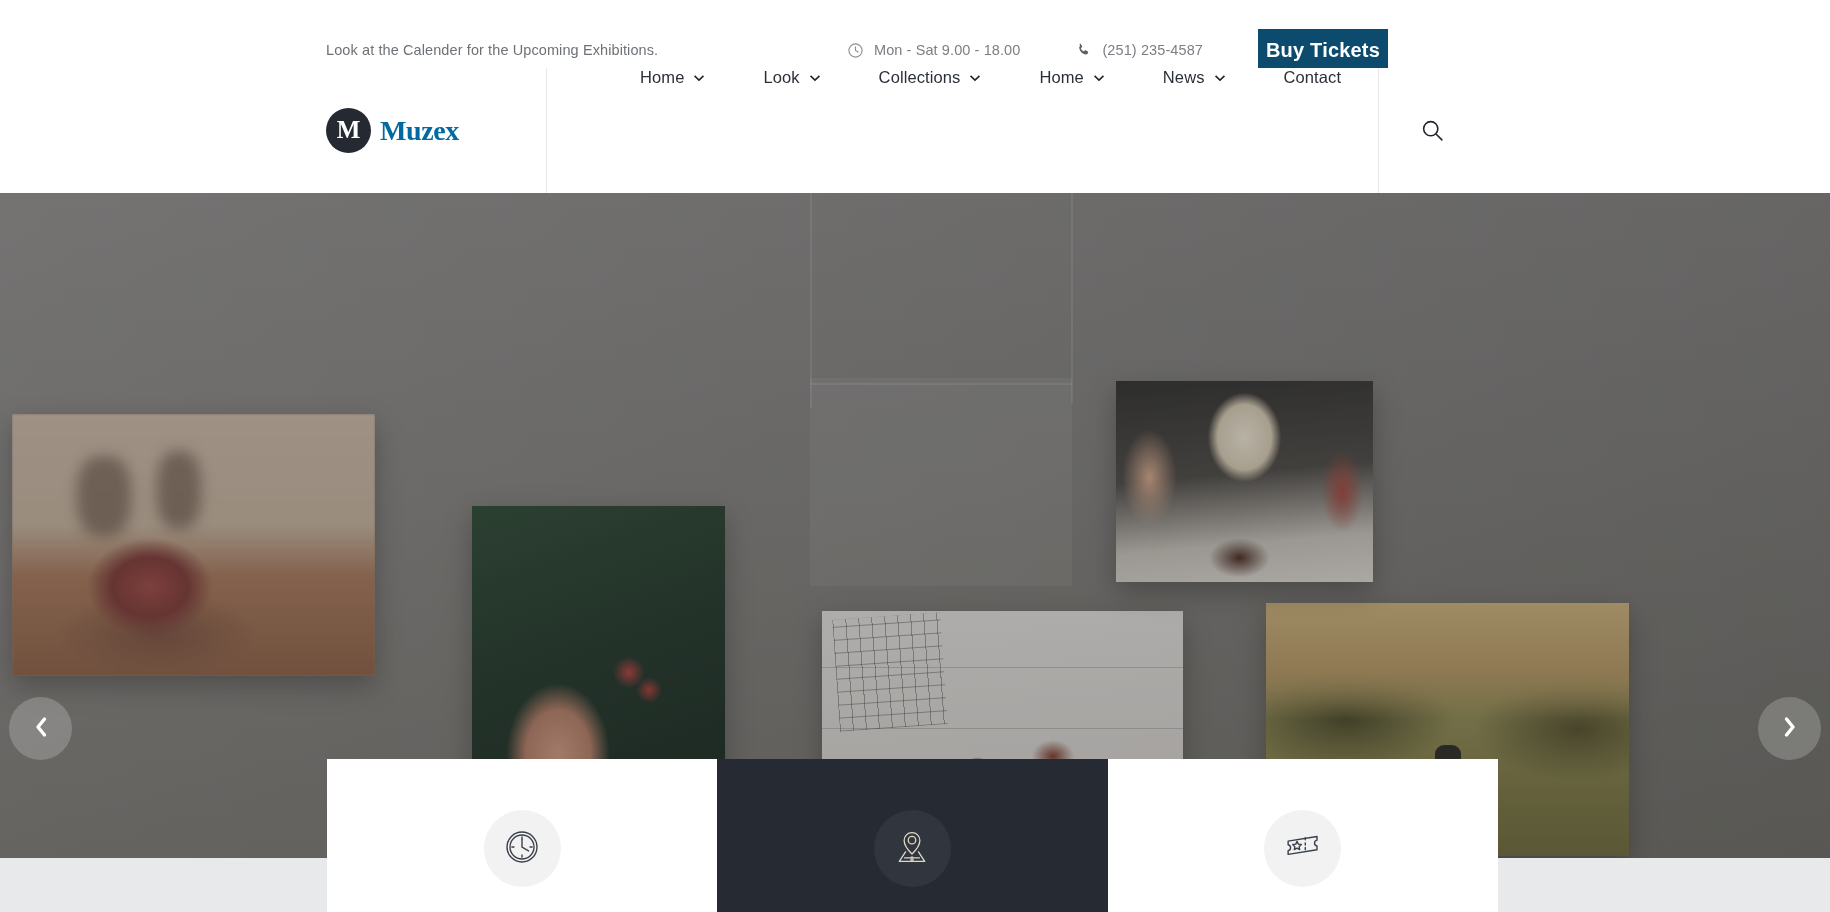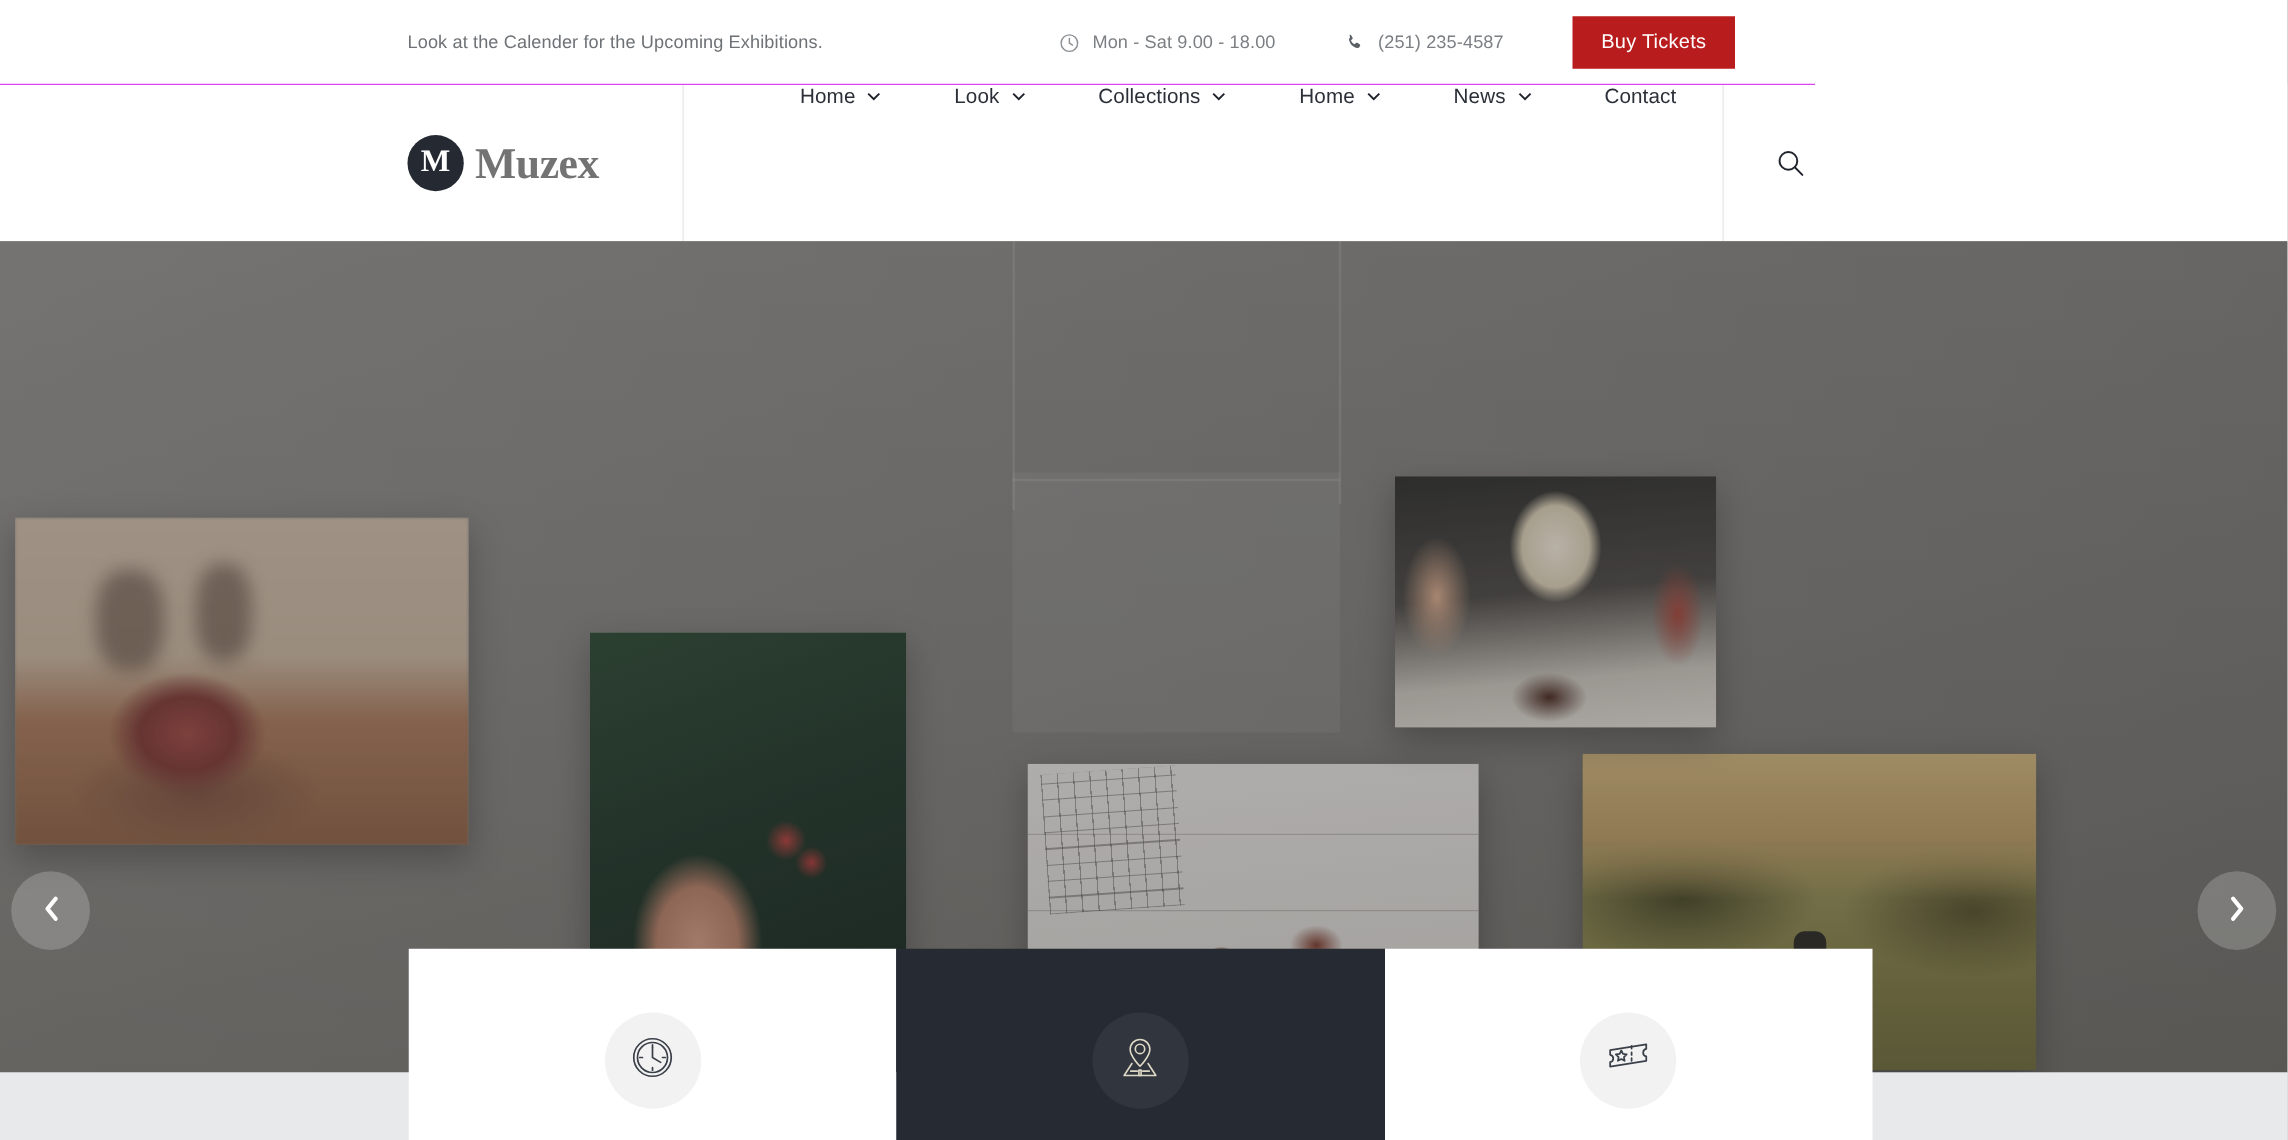"Look at the Calender for" .topbar { border-bottom: 1px solid #d946ef -> 7px solid #d946ef; top: 0 -> 16px }
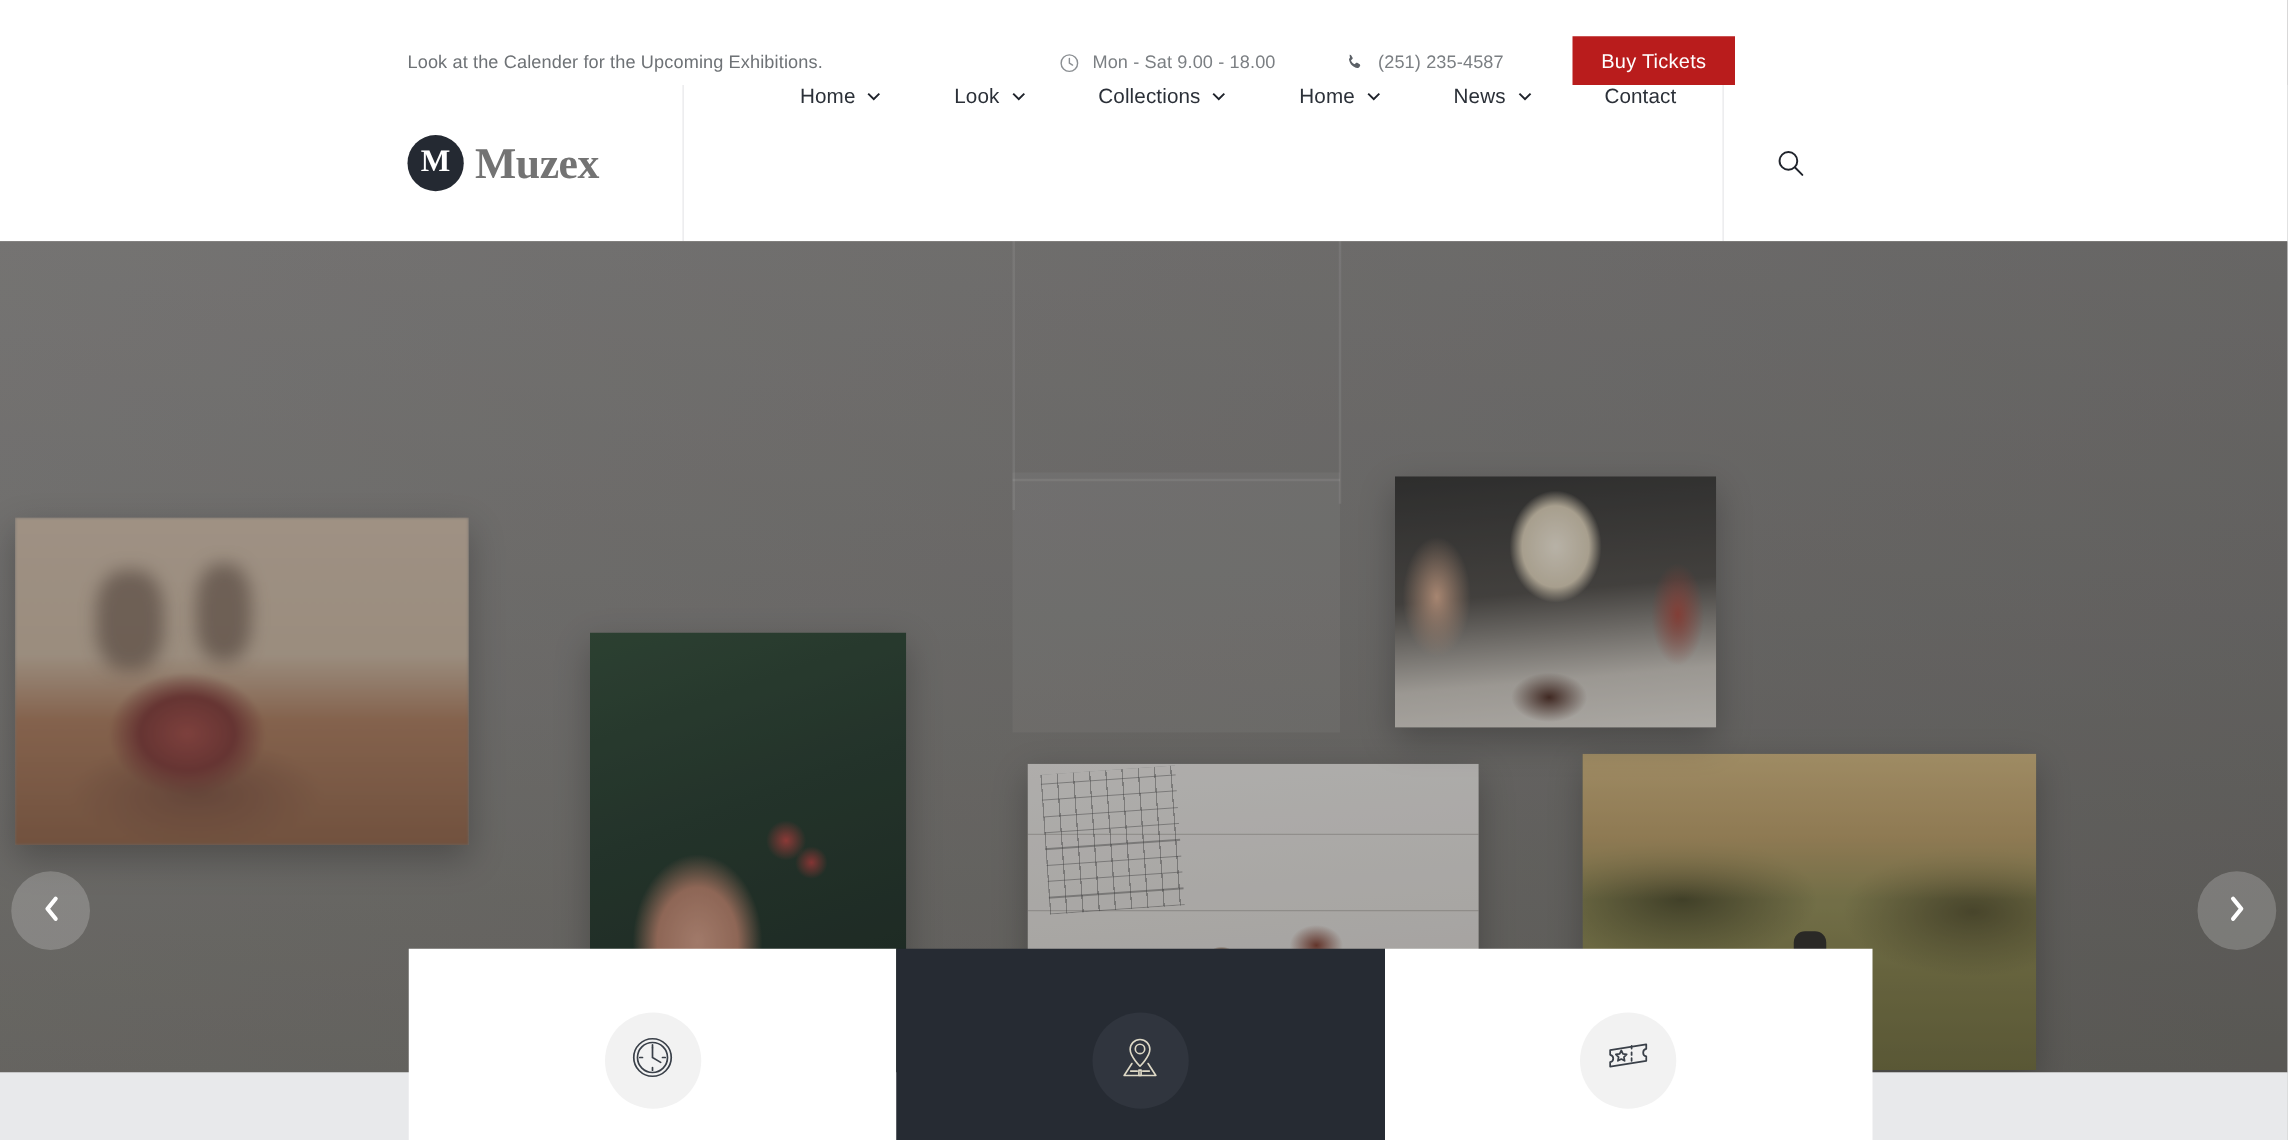"Buy Tickets" .buy-btn { background: #b91c1c -> #0c4a6e; font-size: 16px -> 20px; font-weight: 400 -> 700 }
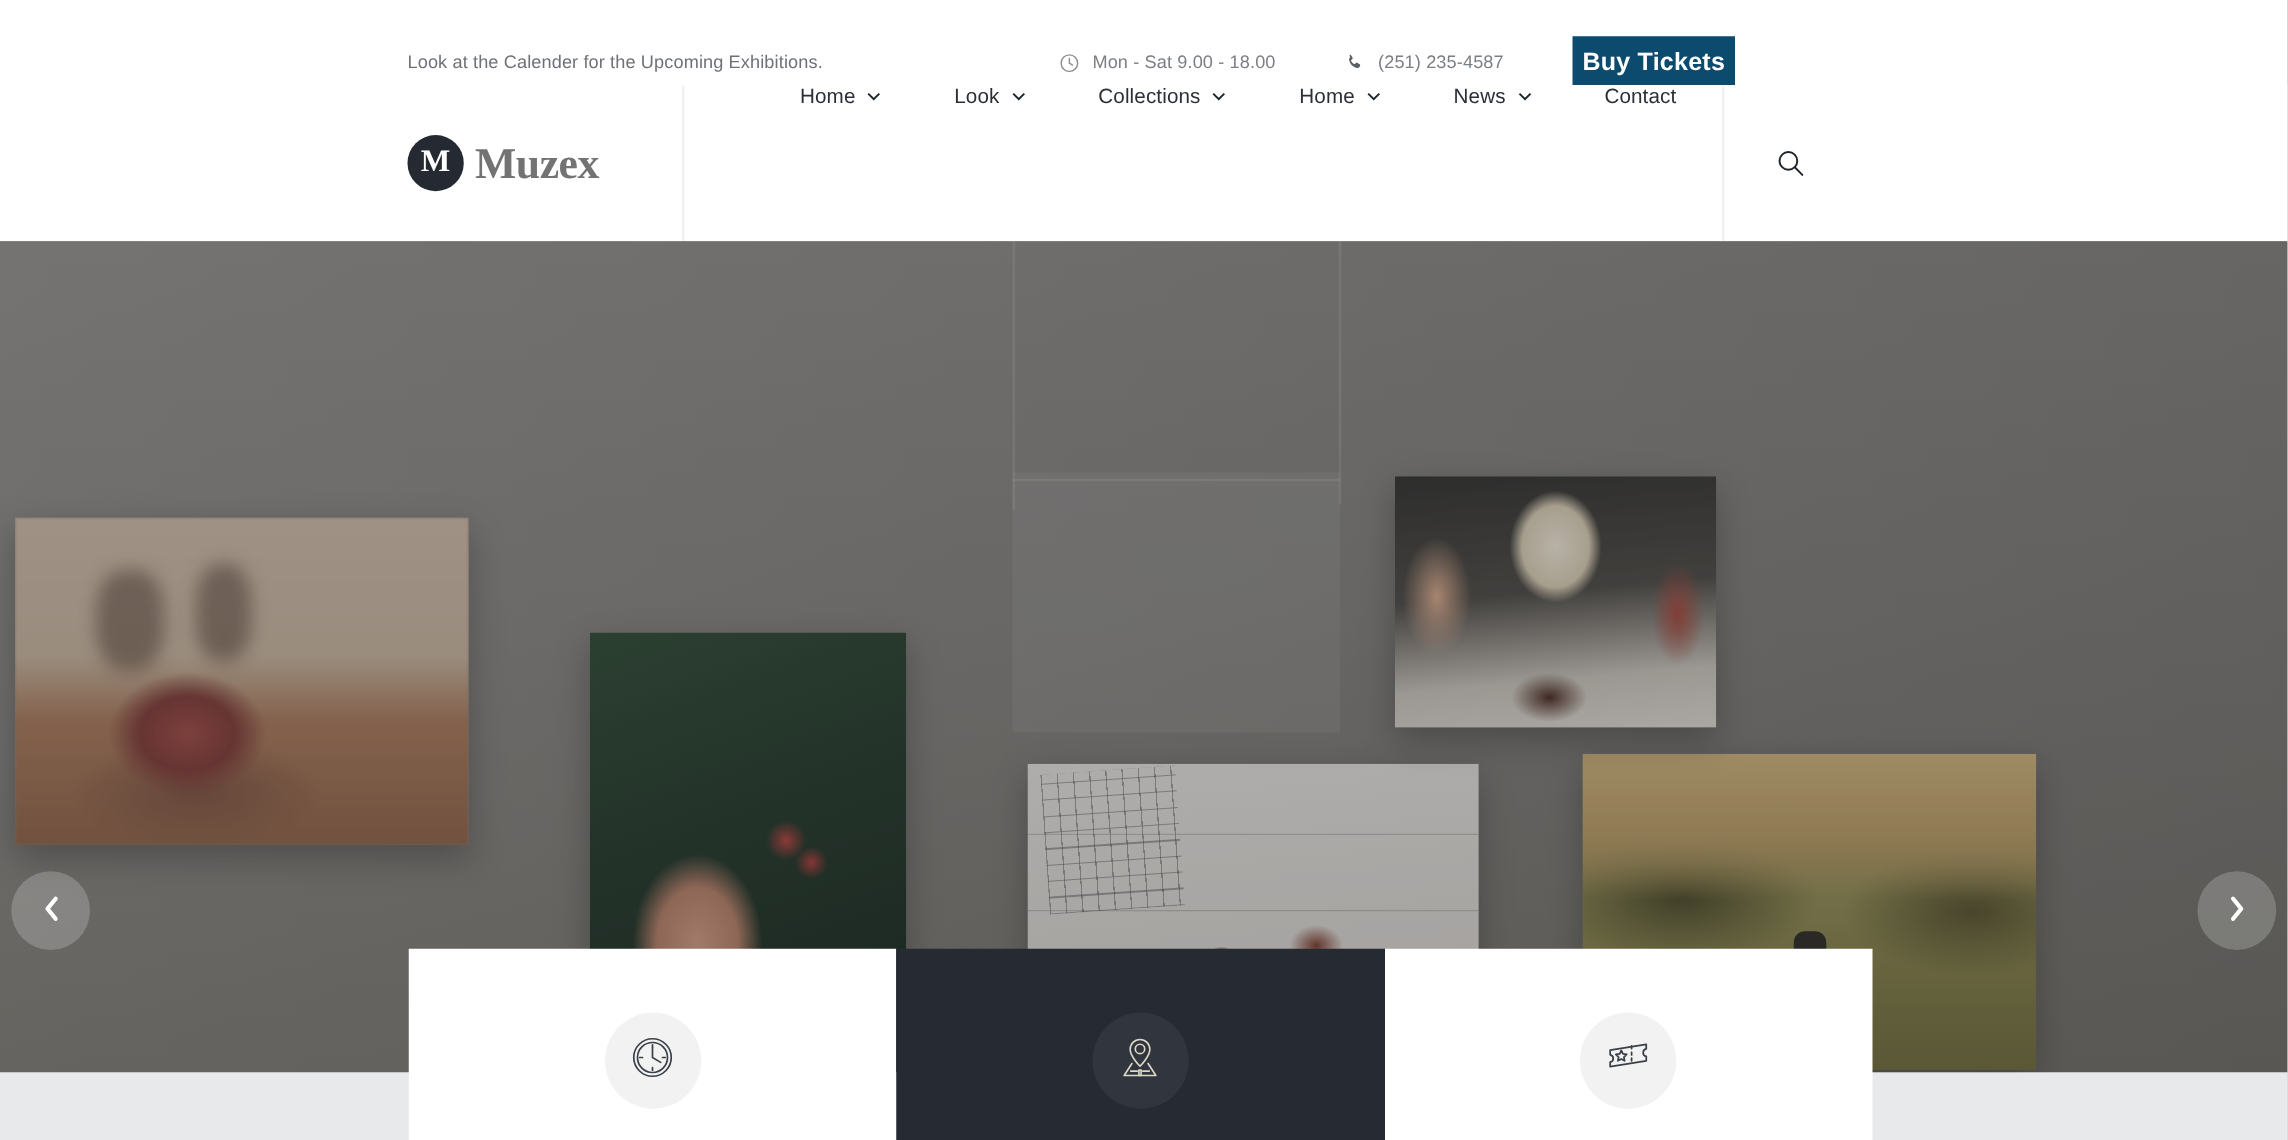"Muzex" .logo-text { color: #737373 -> #0369a1; font-size: 35px -> 28px }
